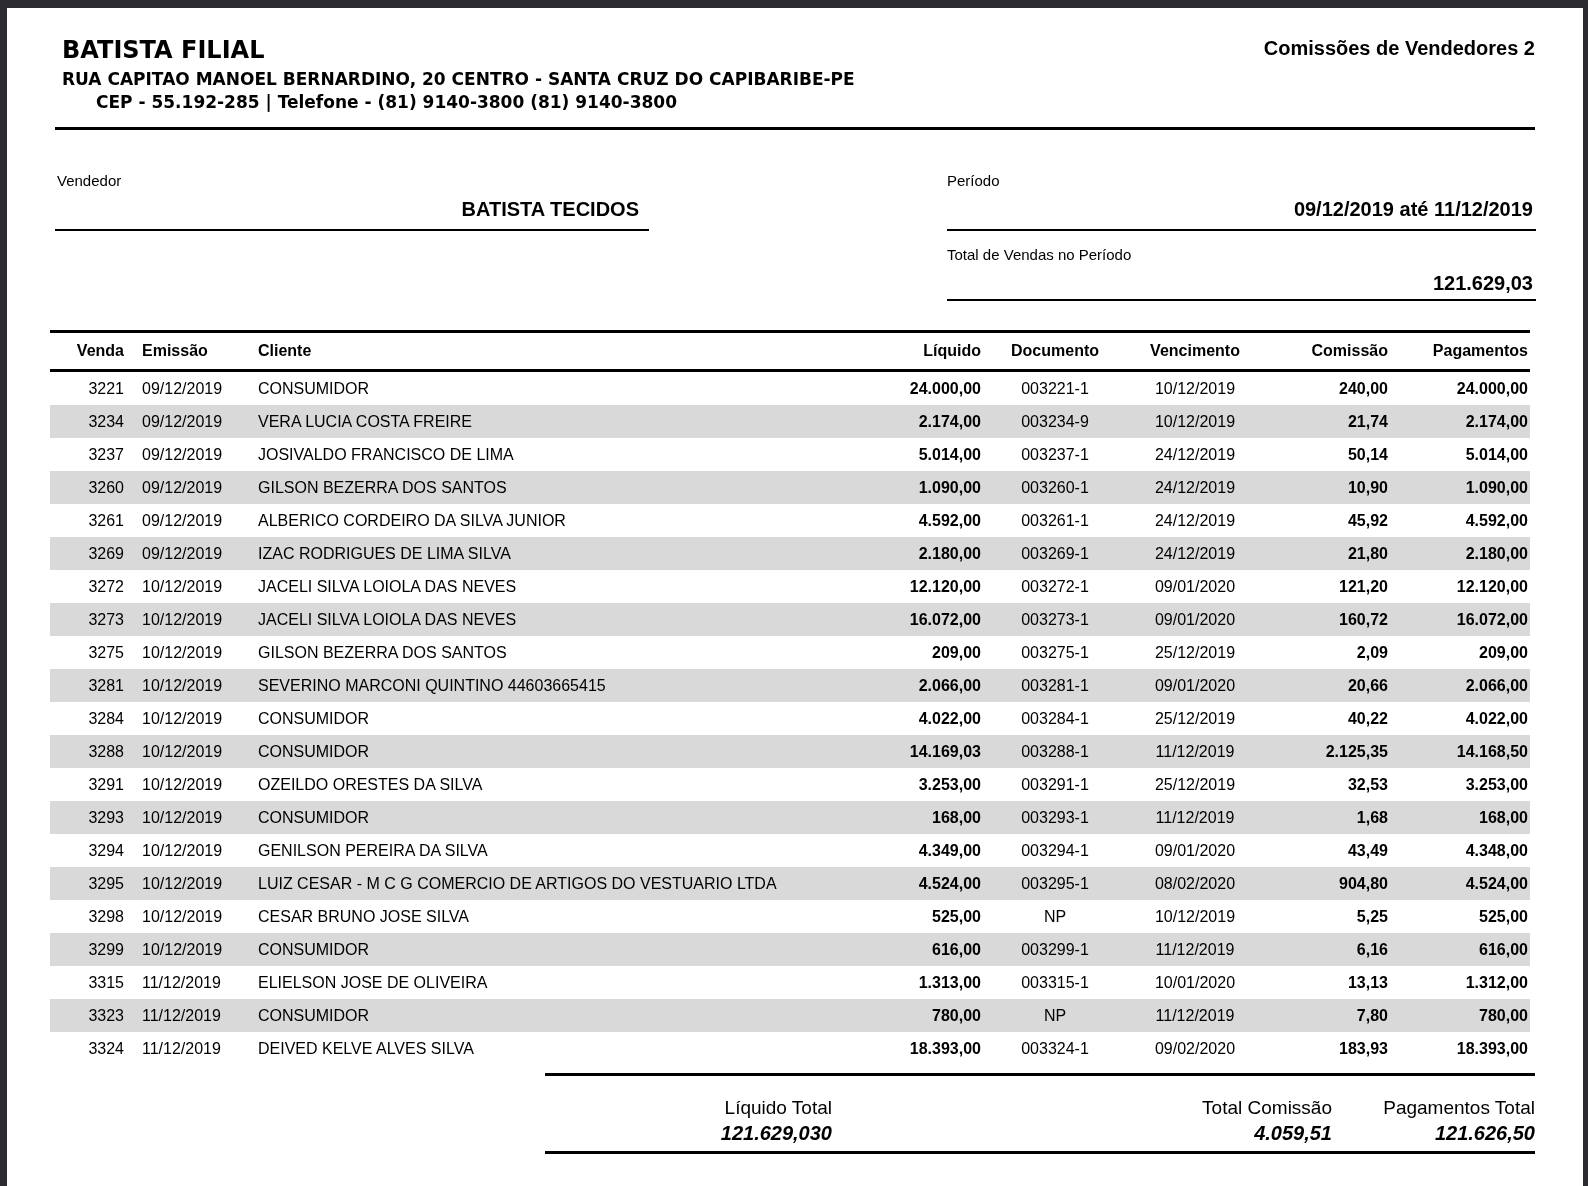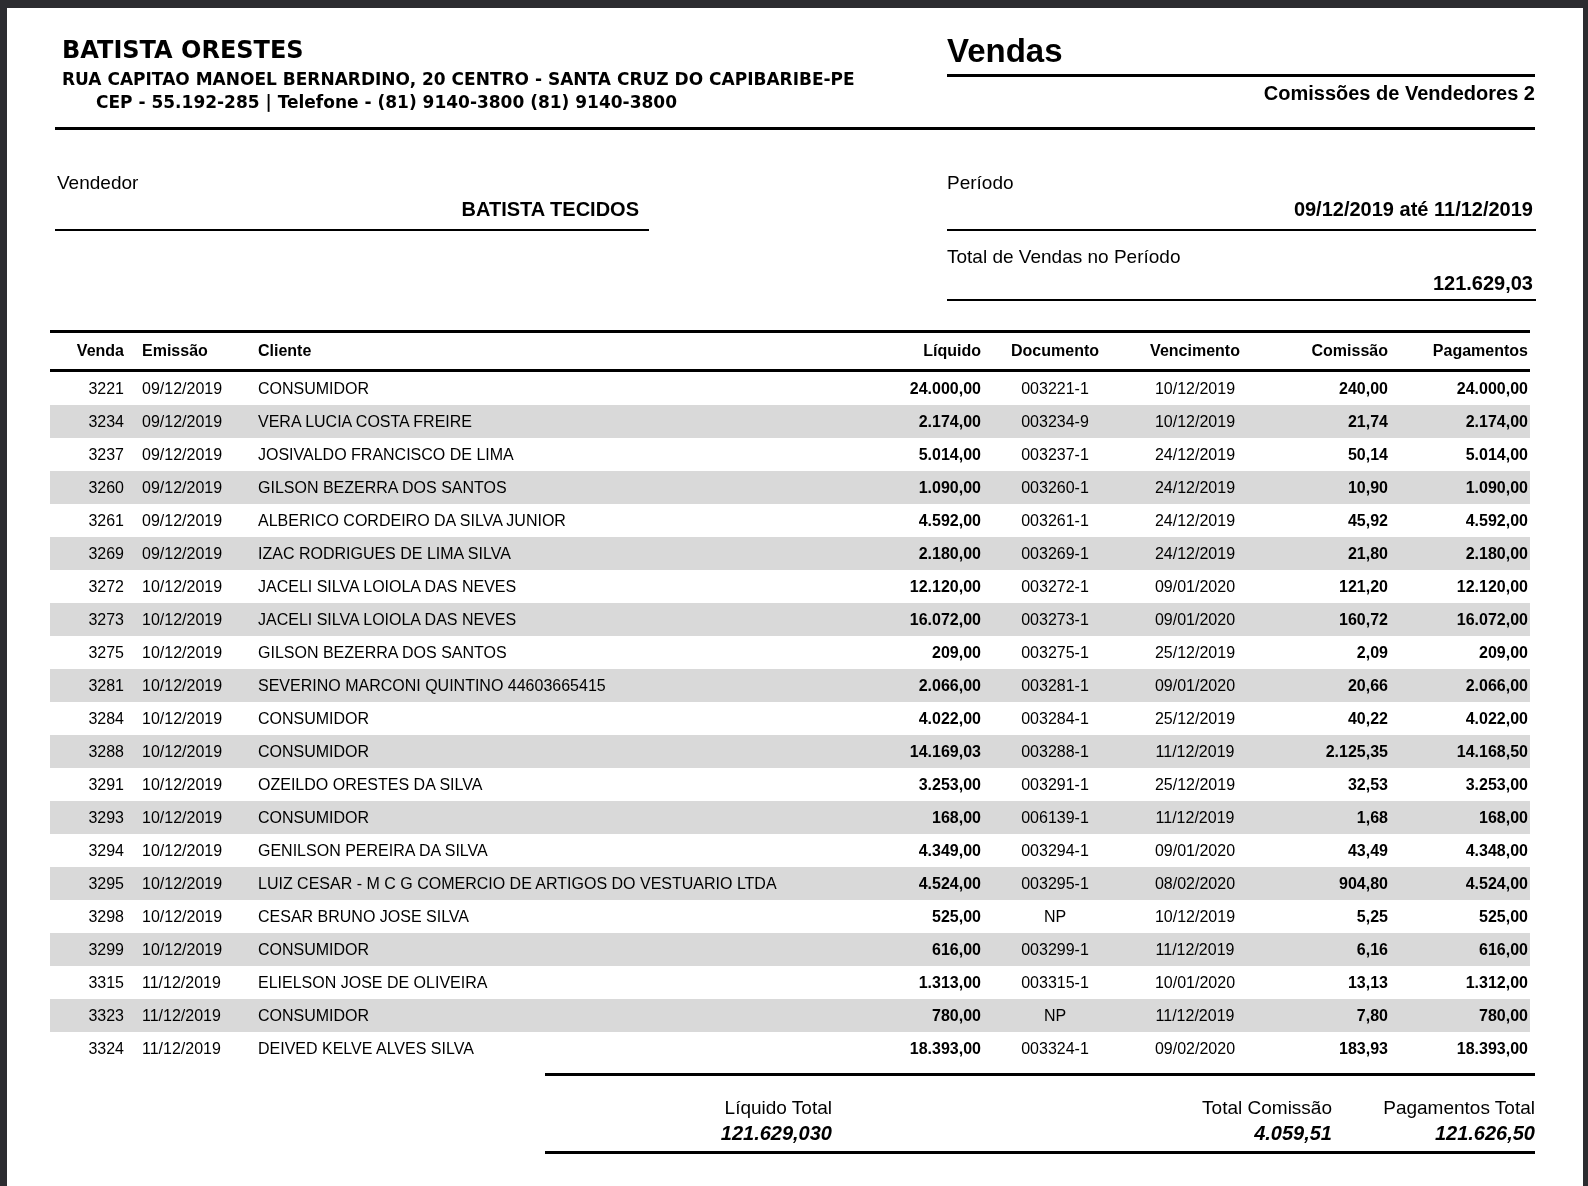"BATISTA ORESTES" div.name { text: ORESTES -> FILIAL }
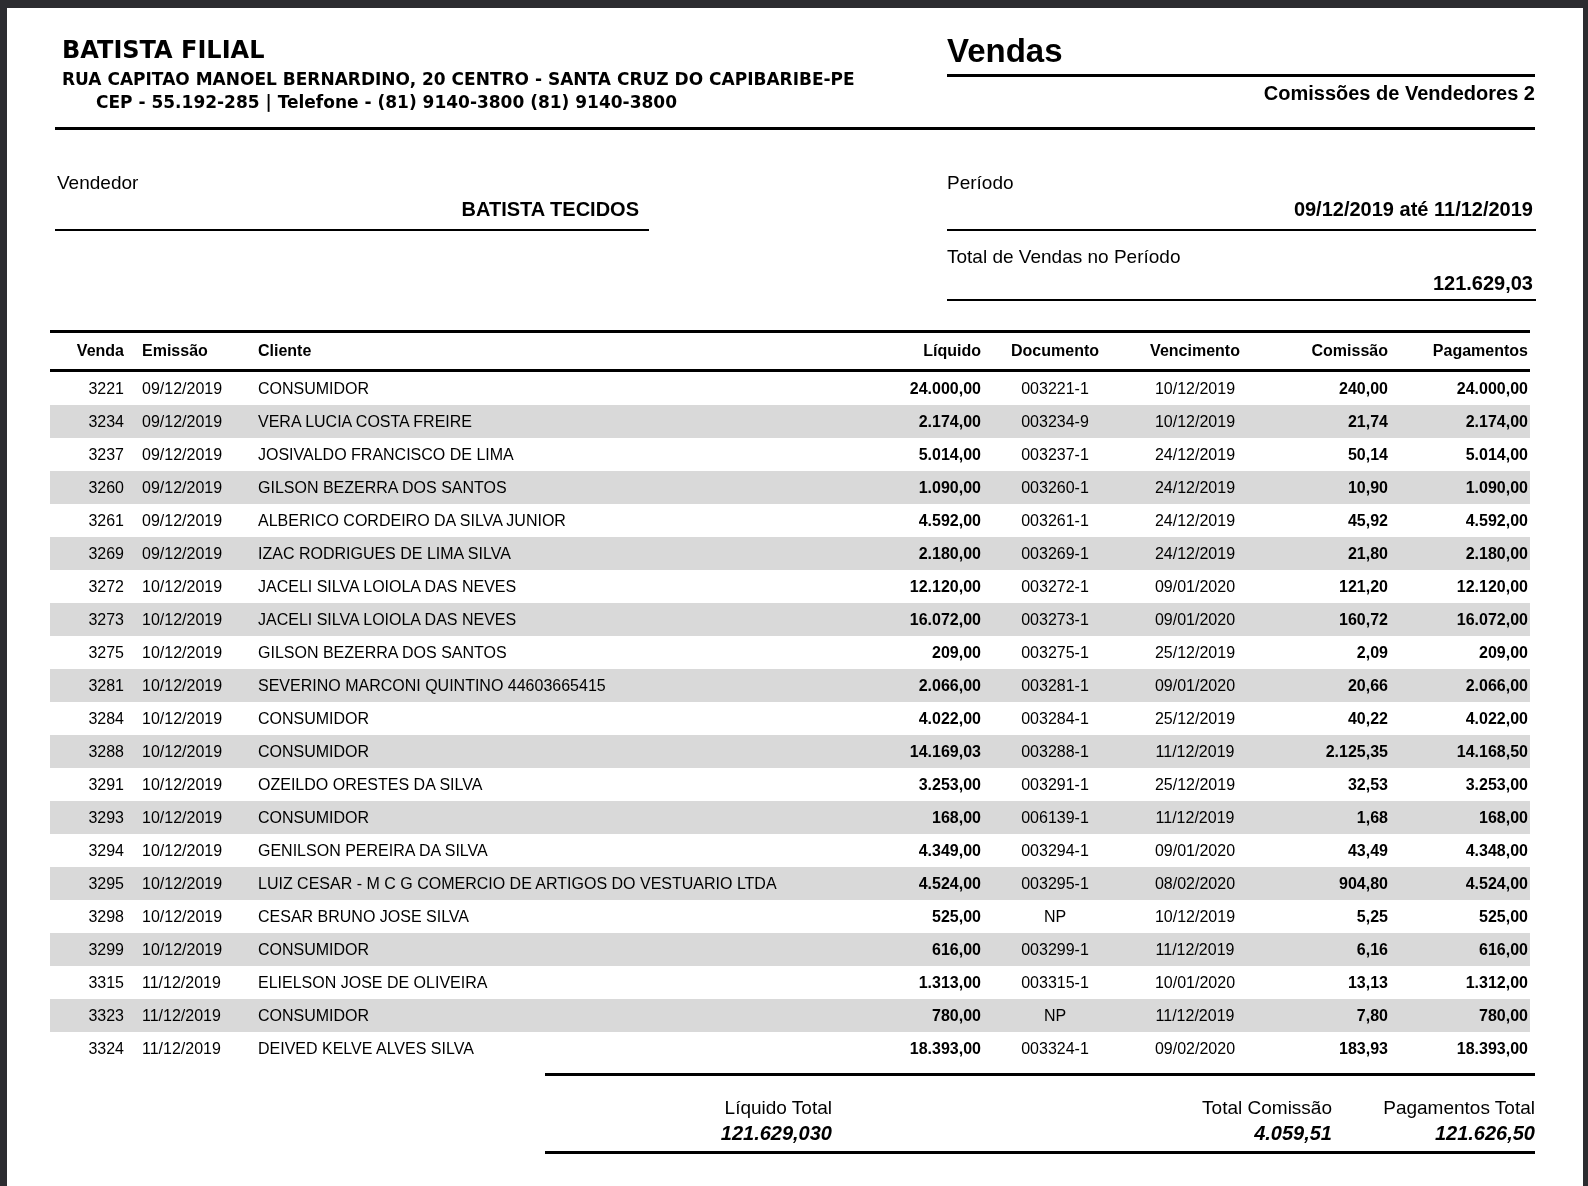"Vendas" div.title { html: <div>Vendas</div> -> none }
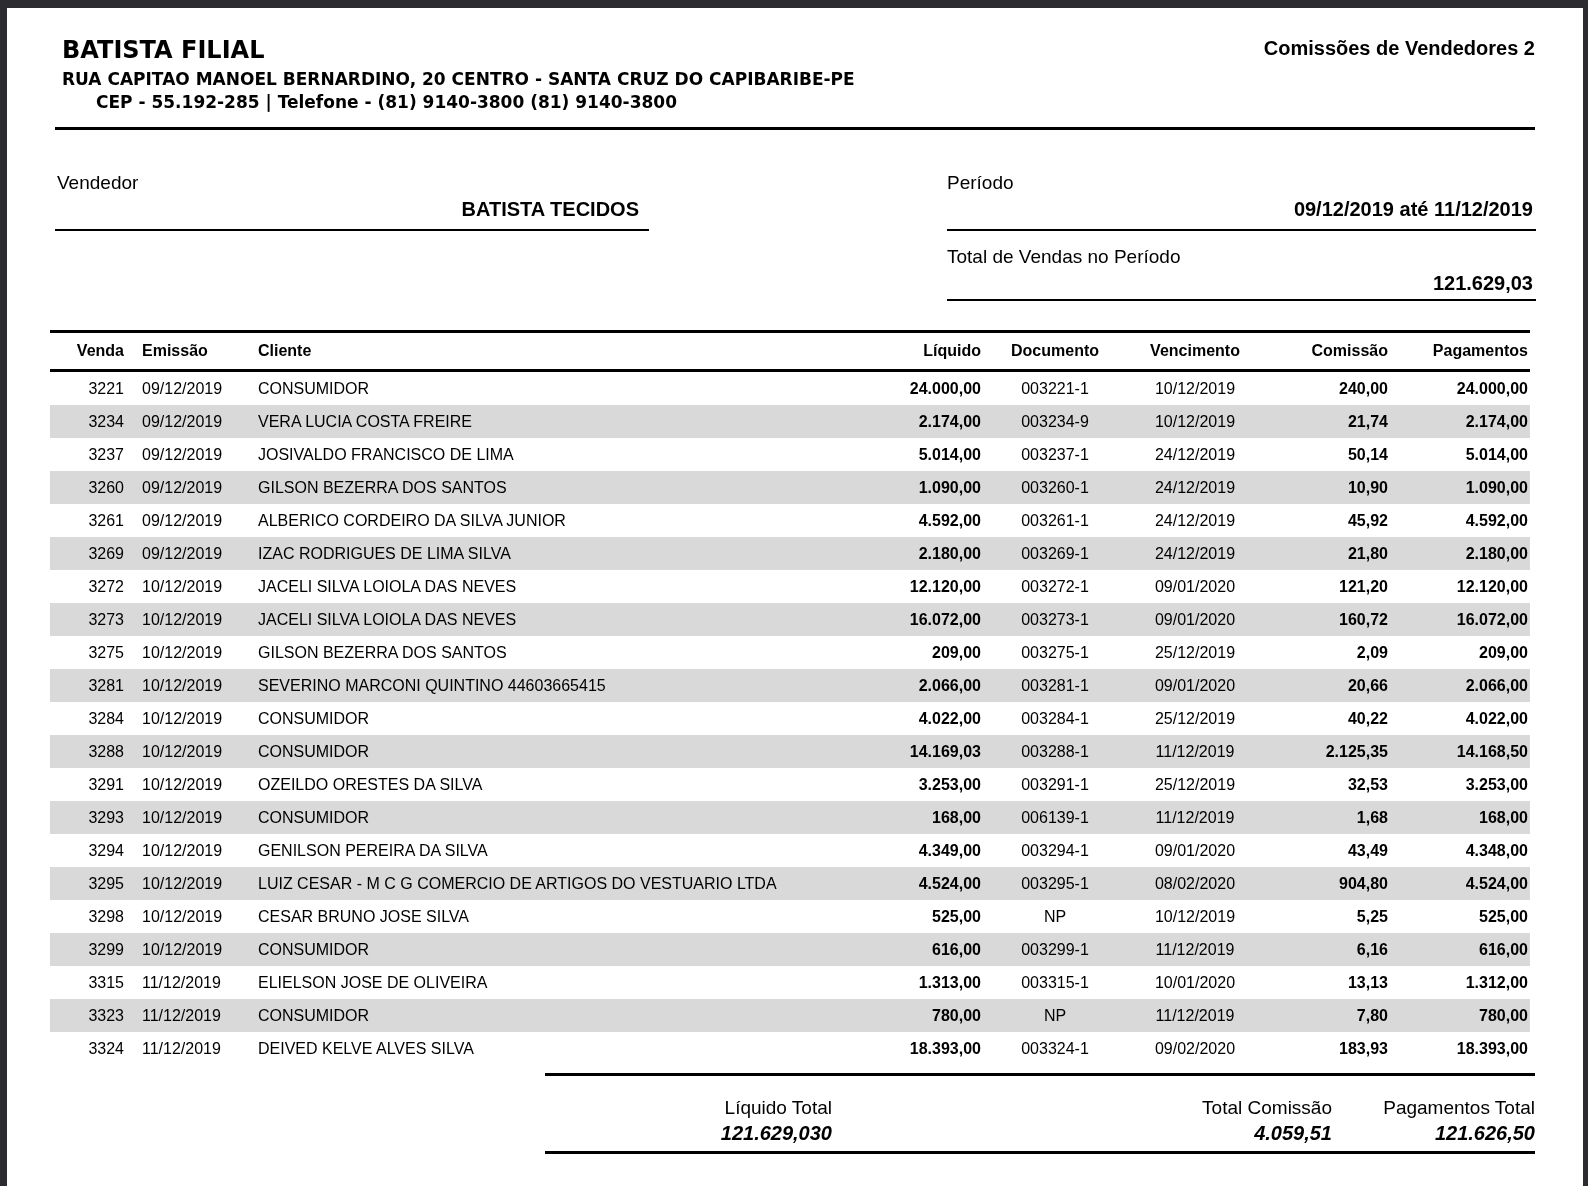"Vendedor" .lbl { font-size: 19px -> 15px }
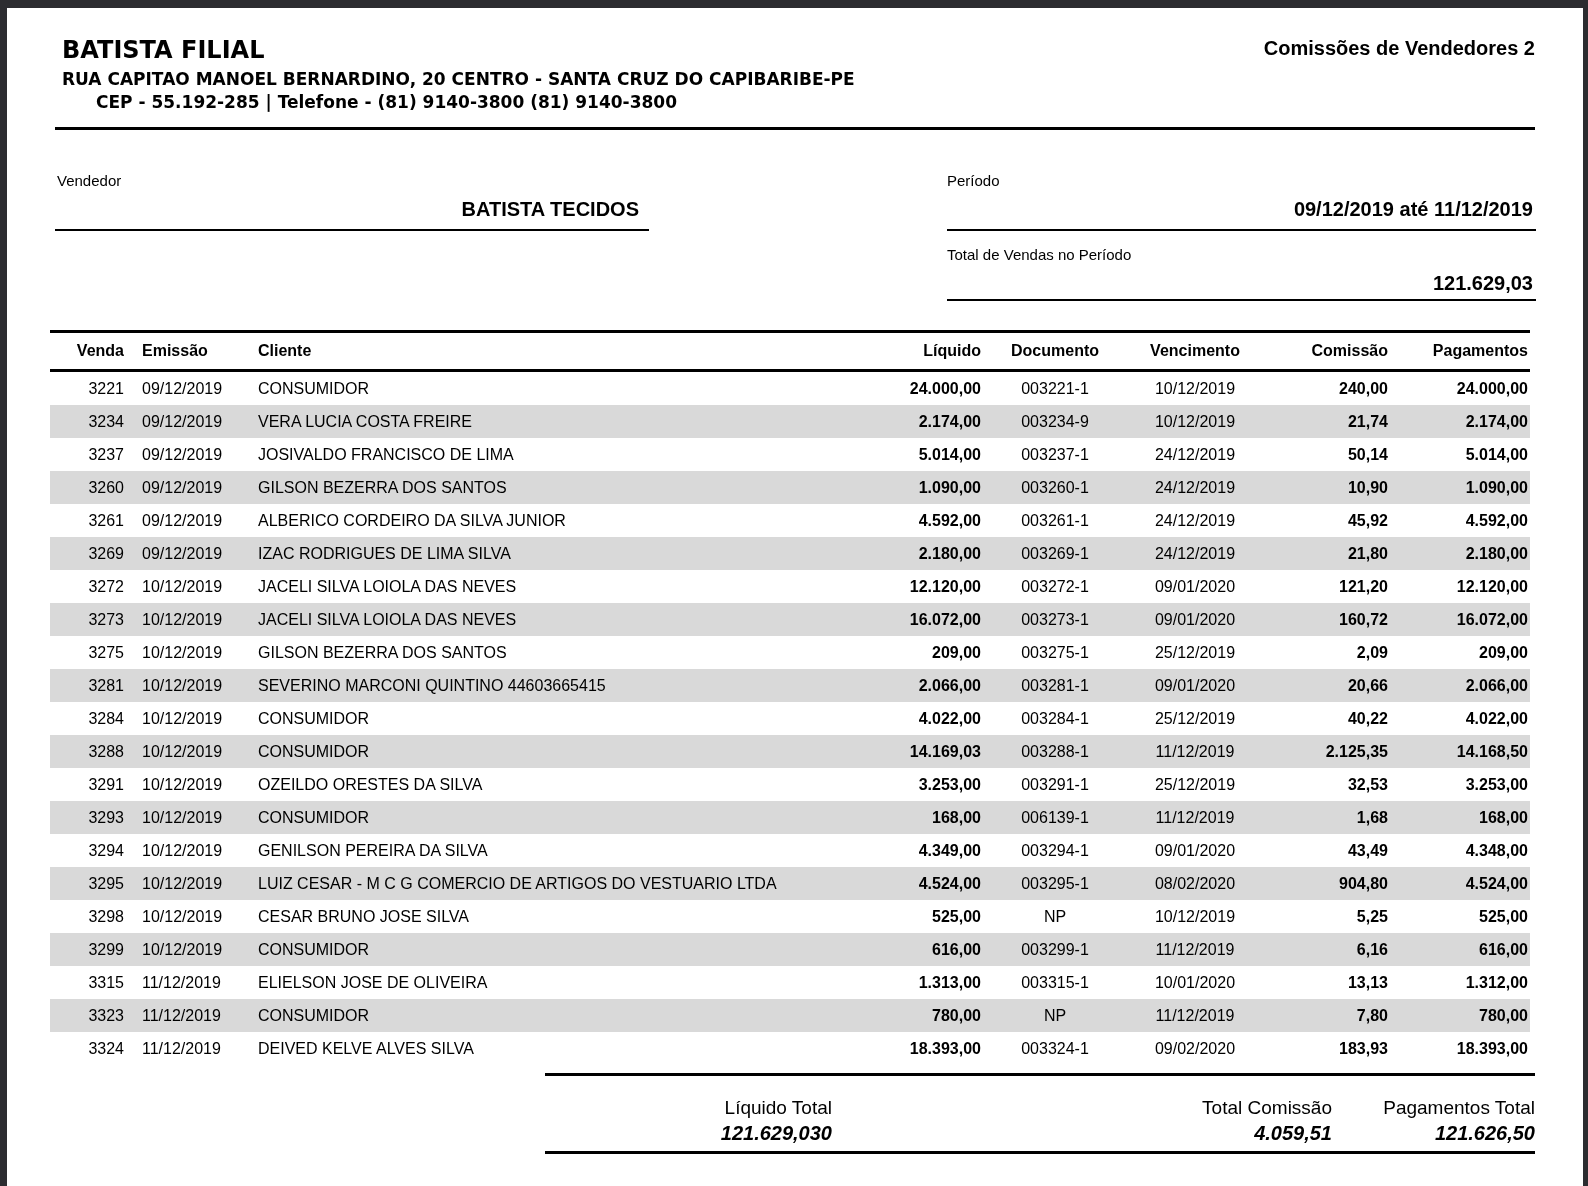"006139-1" td.c-documento { text: 006139-1 -> 003293-1 }
